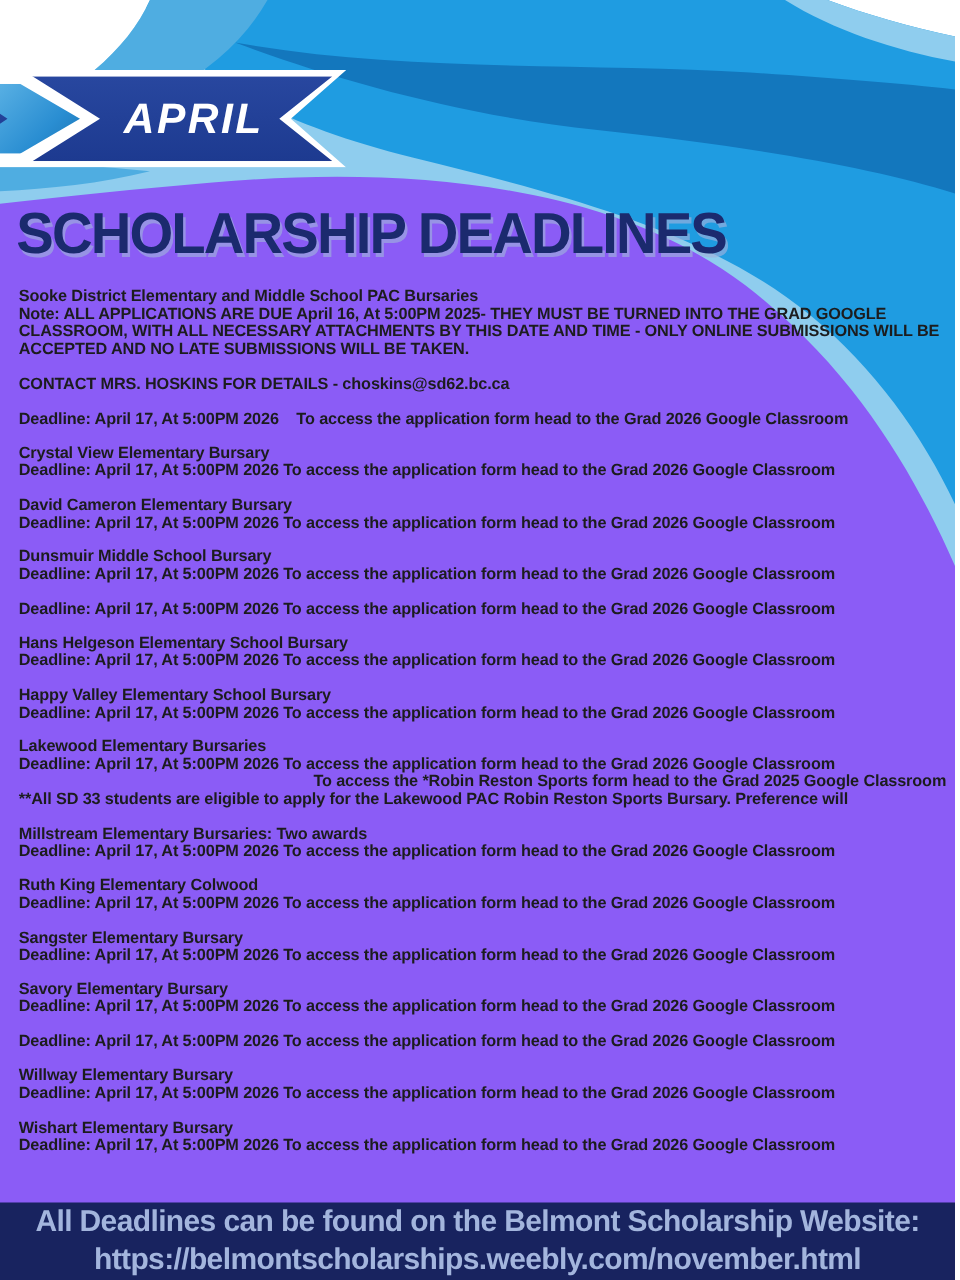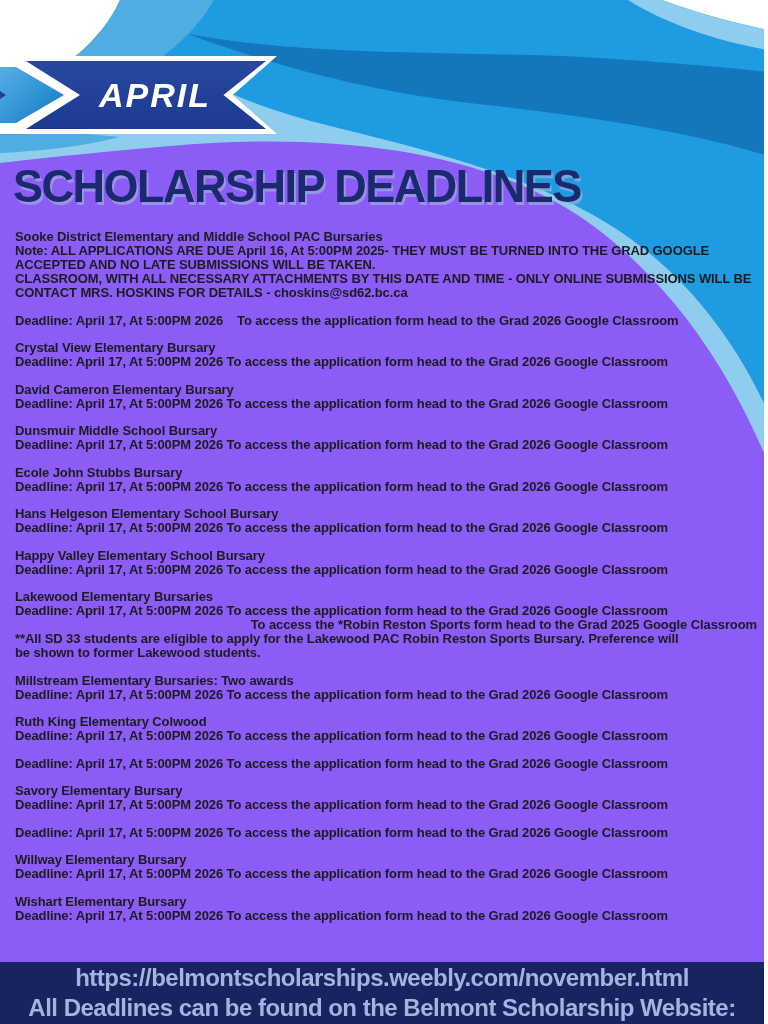"ACCEPTED AND NO LATE SUBMISSIONS" div.line { order: before "CLASSROOM, WITH ALL NECESSARY" -> after "CLASSROOM, WITH ALL NECESSARY" }
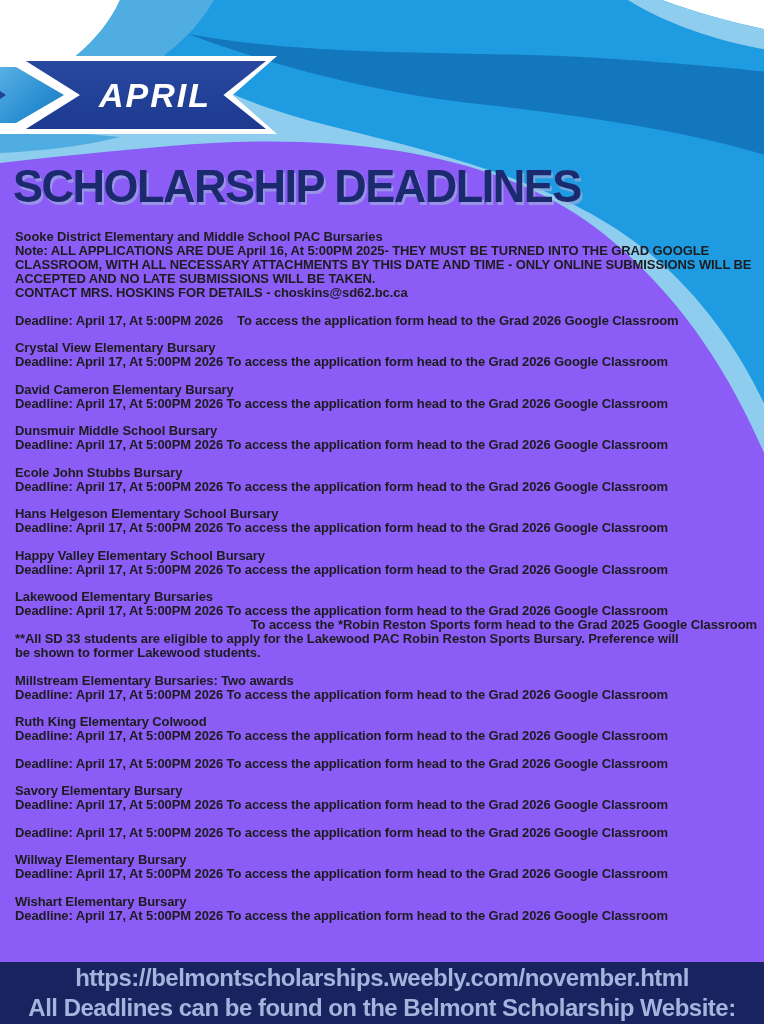"CONTACT MRS. HOSKINS FOR DETAILS" .contact { margin-top: none -> 14px }
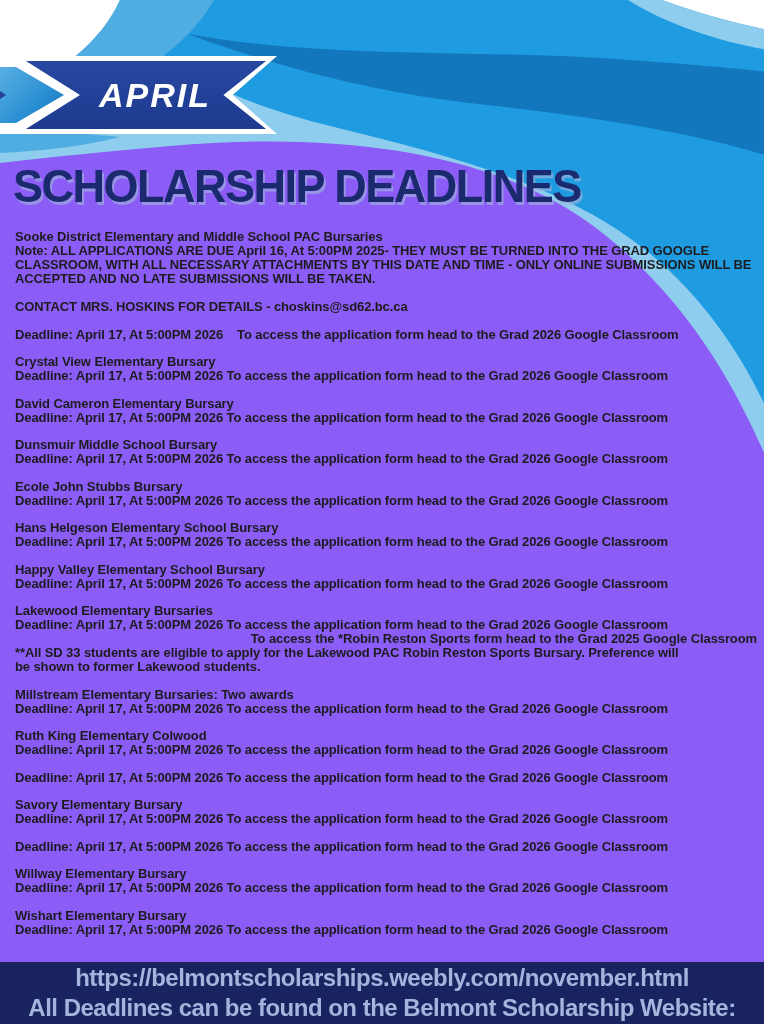"Ecole John Stubbs Bursary" div.line { html: <div>Ecole John Stubbs Bursary</div> -> none }
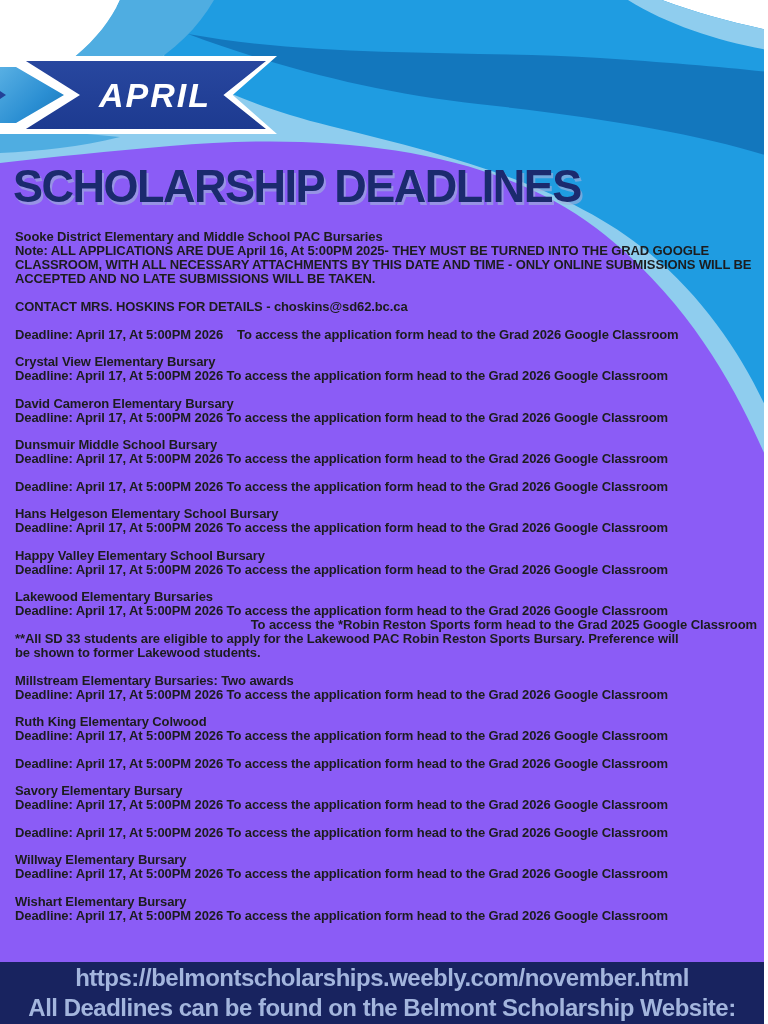"be shown to former Lakewood" div.line { html: <div>be shown to former Lakewood students.</div> -> none }
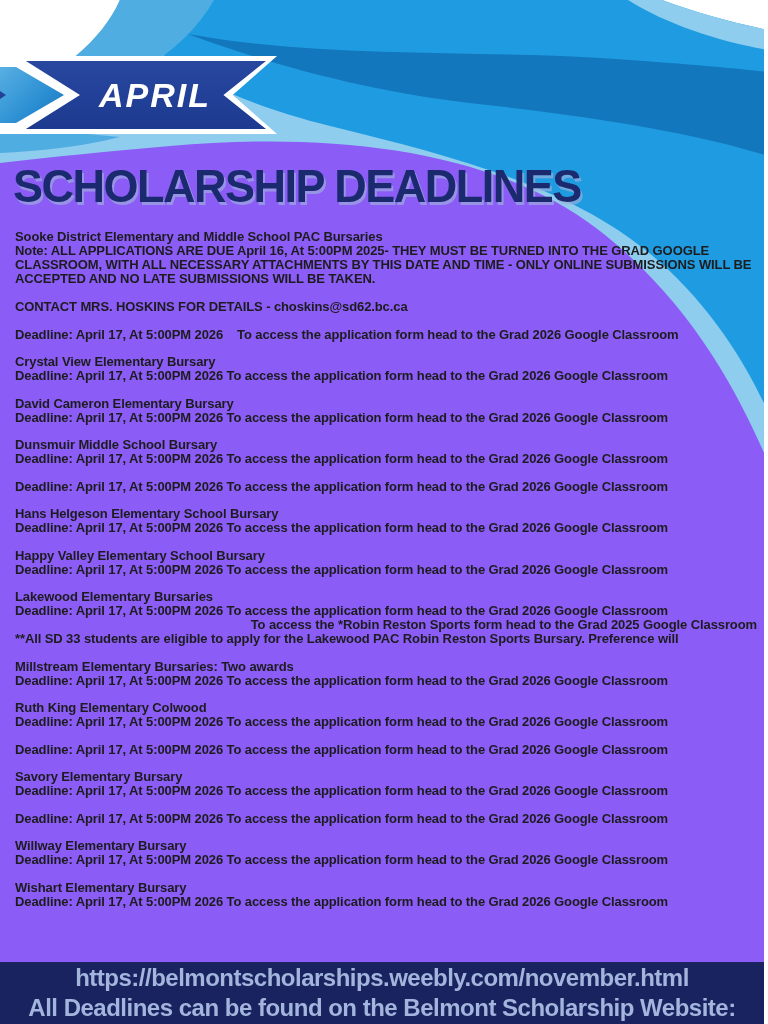"Sangster Elementary Bursary" div.line { html: none -> <div>Sangster Elementary Bursary</div> }
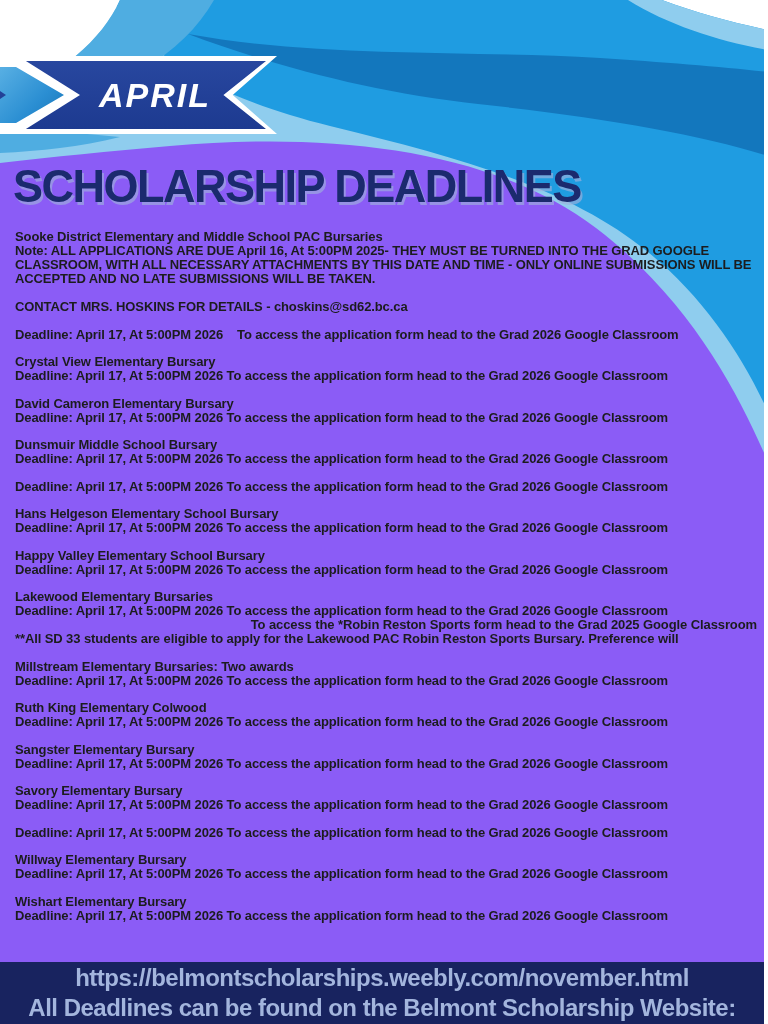"https://belmontscholarships.weebly.com/n" div.f-line { order: before "All Deadlines can be found" -> after "All Deadlines can be found" }
